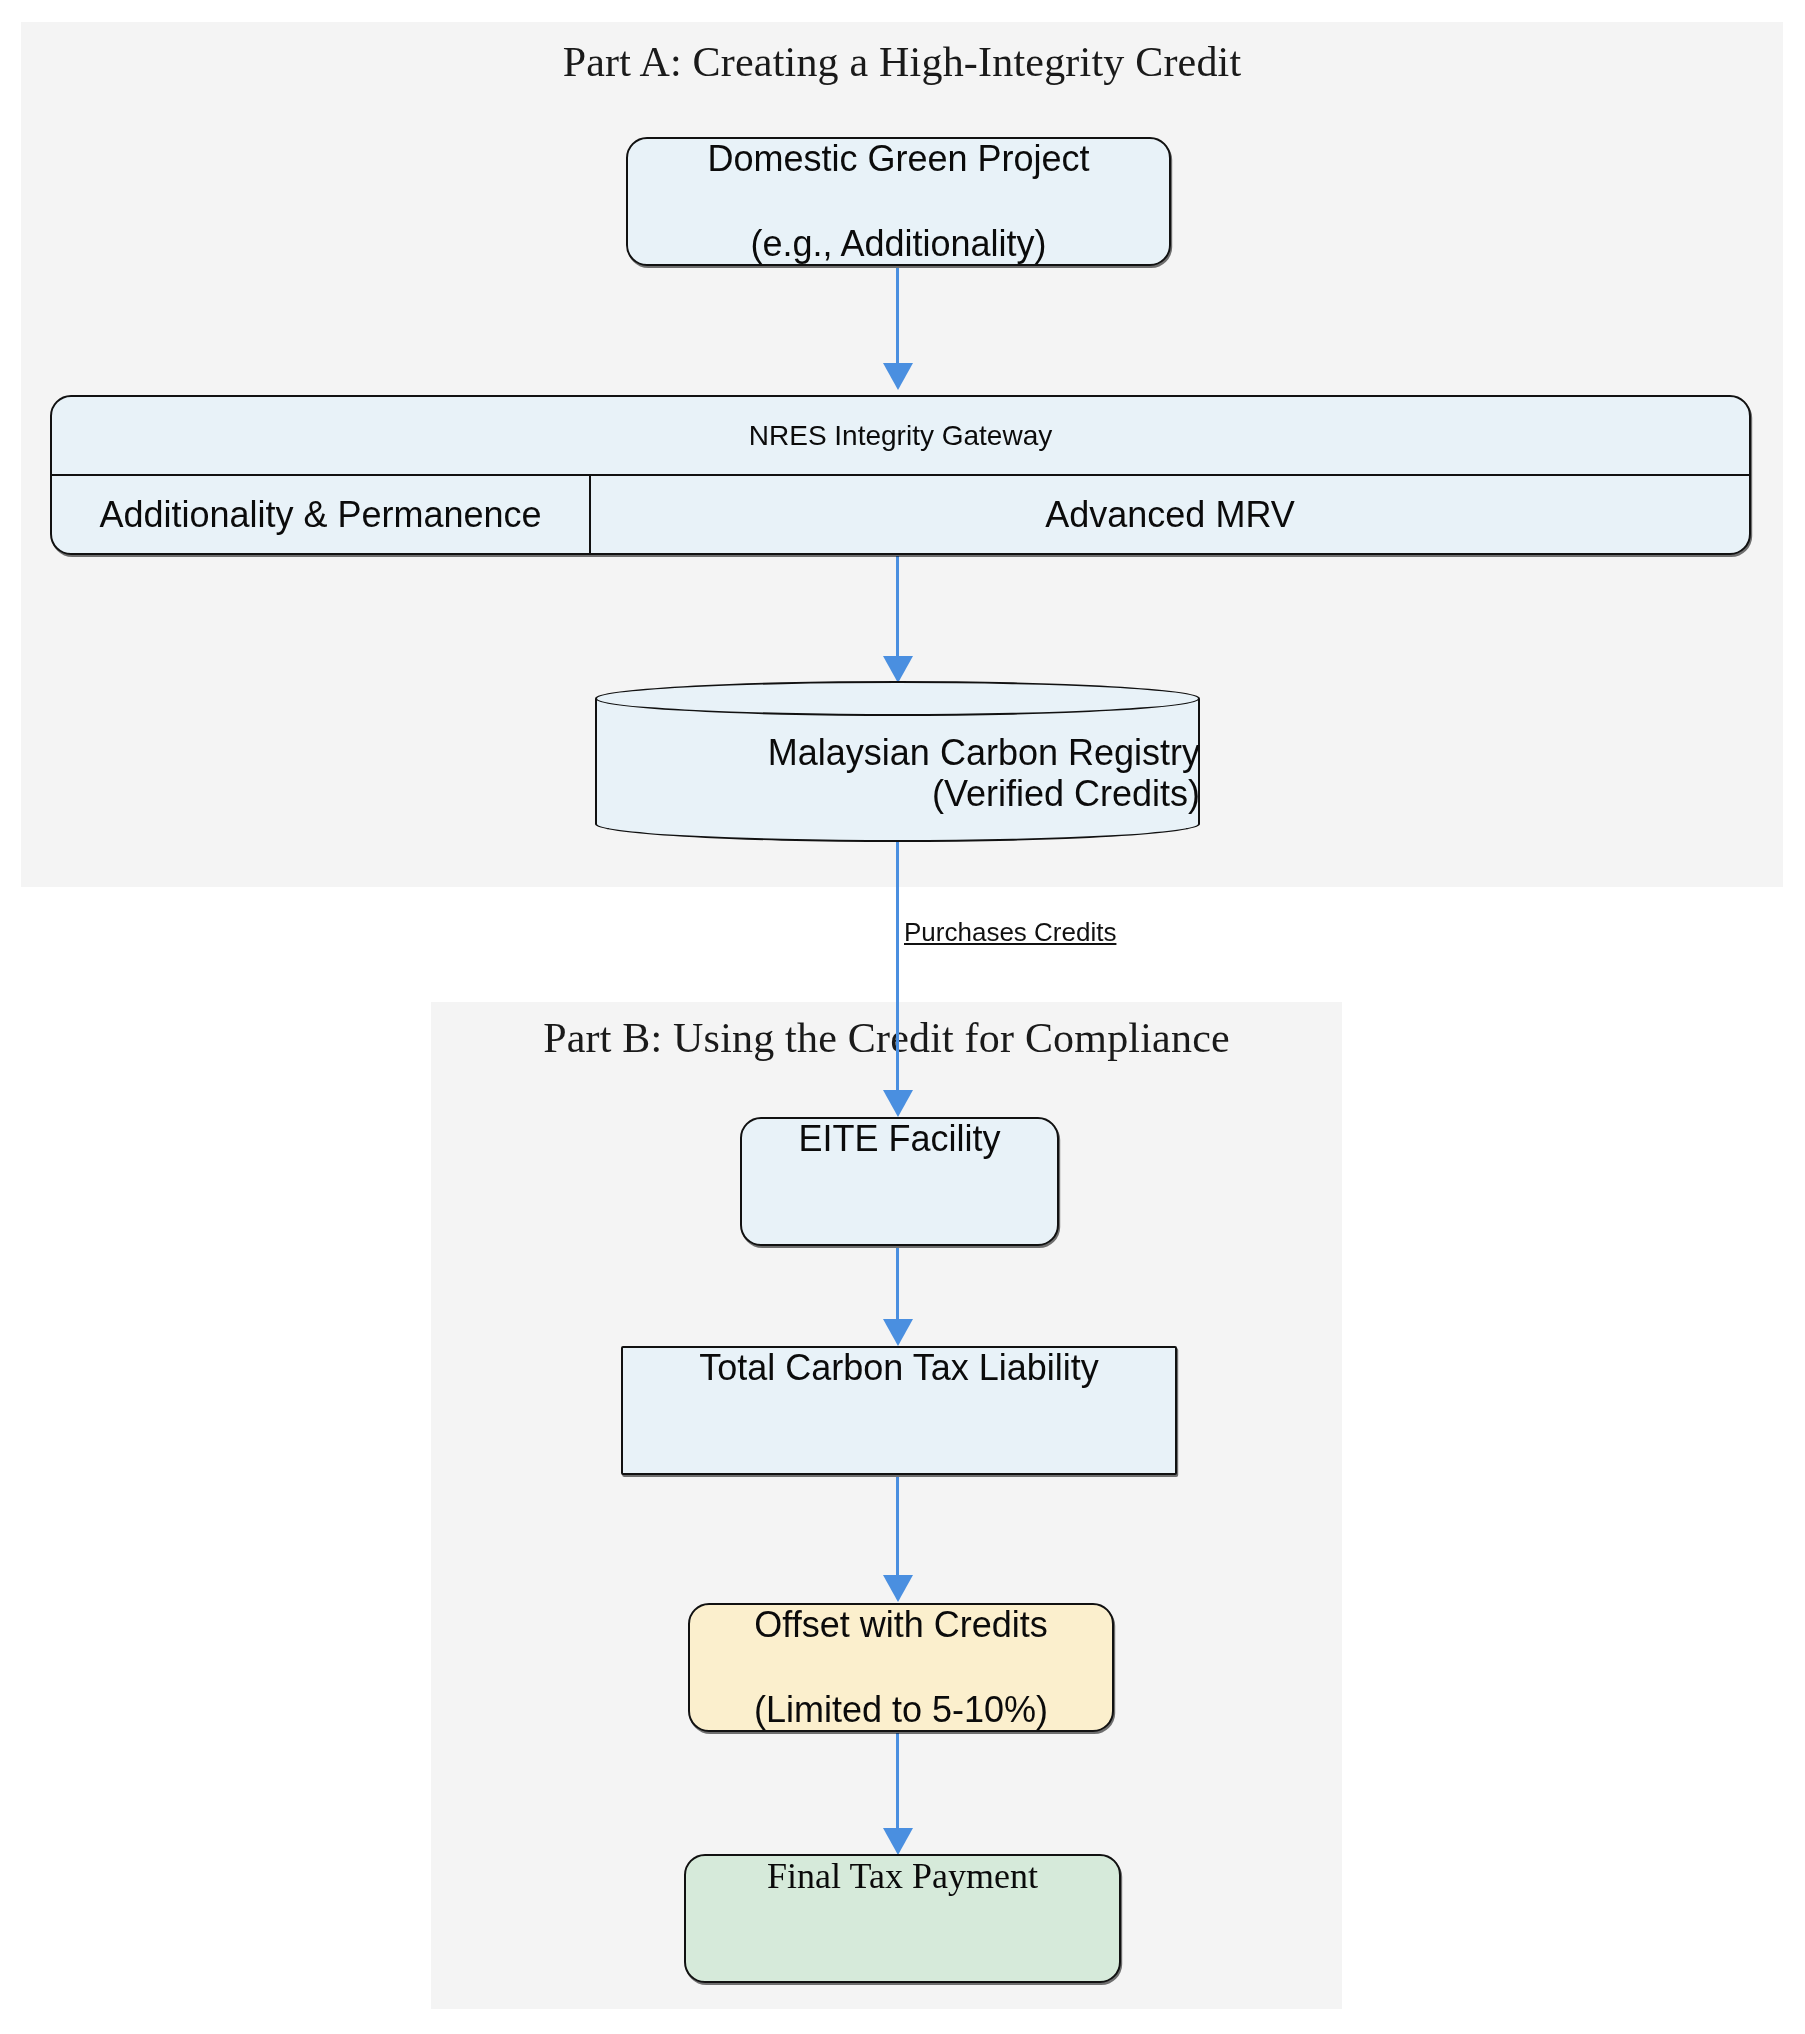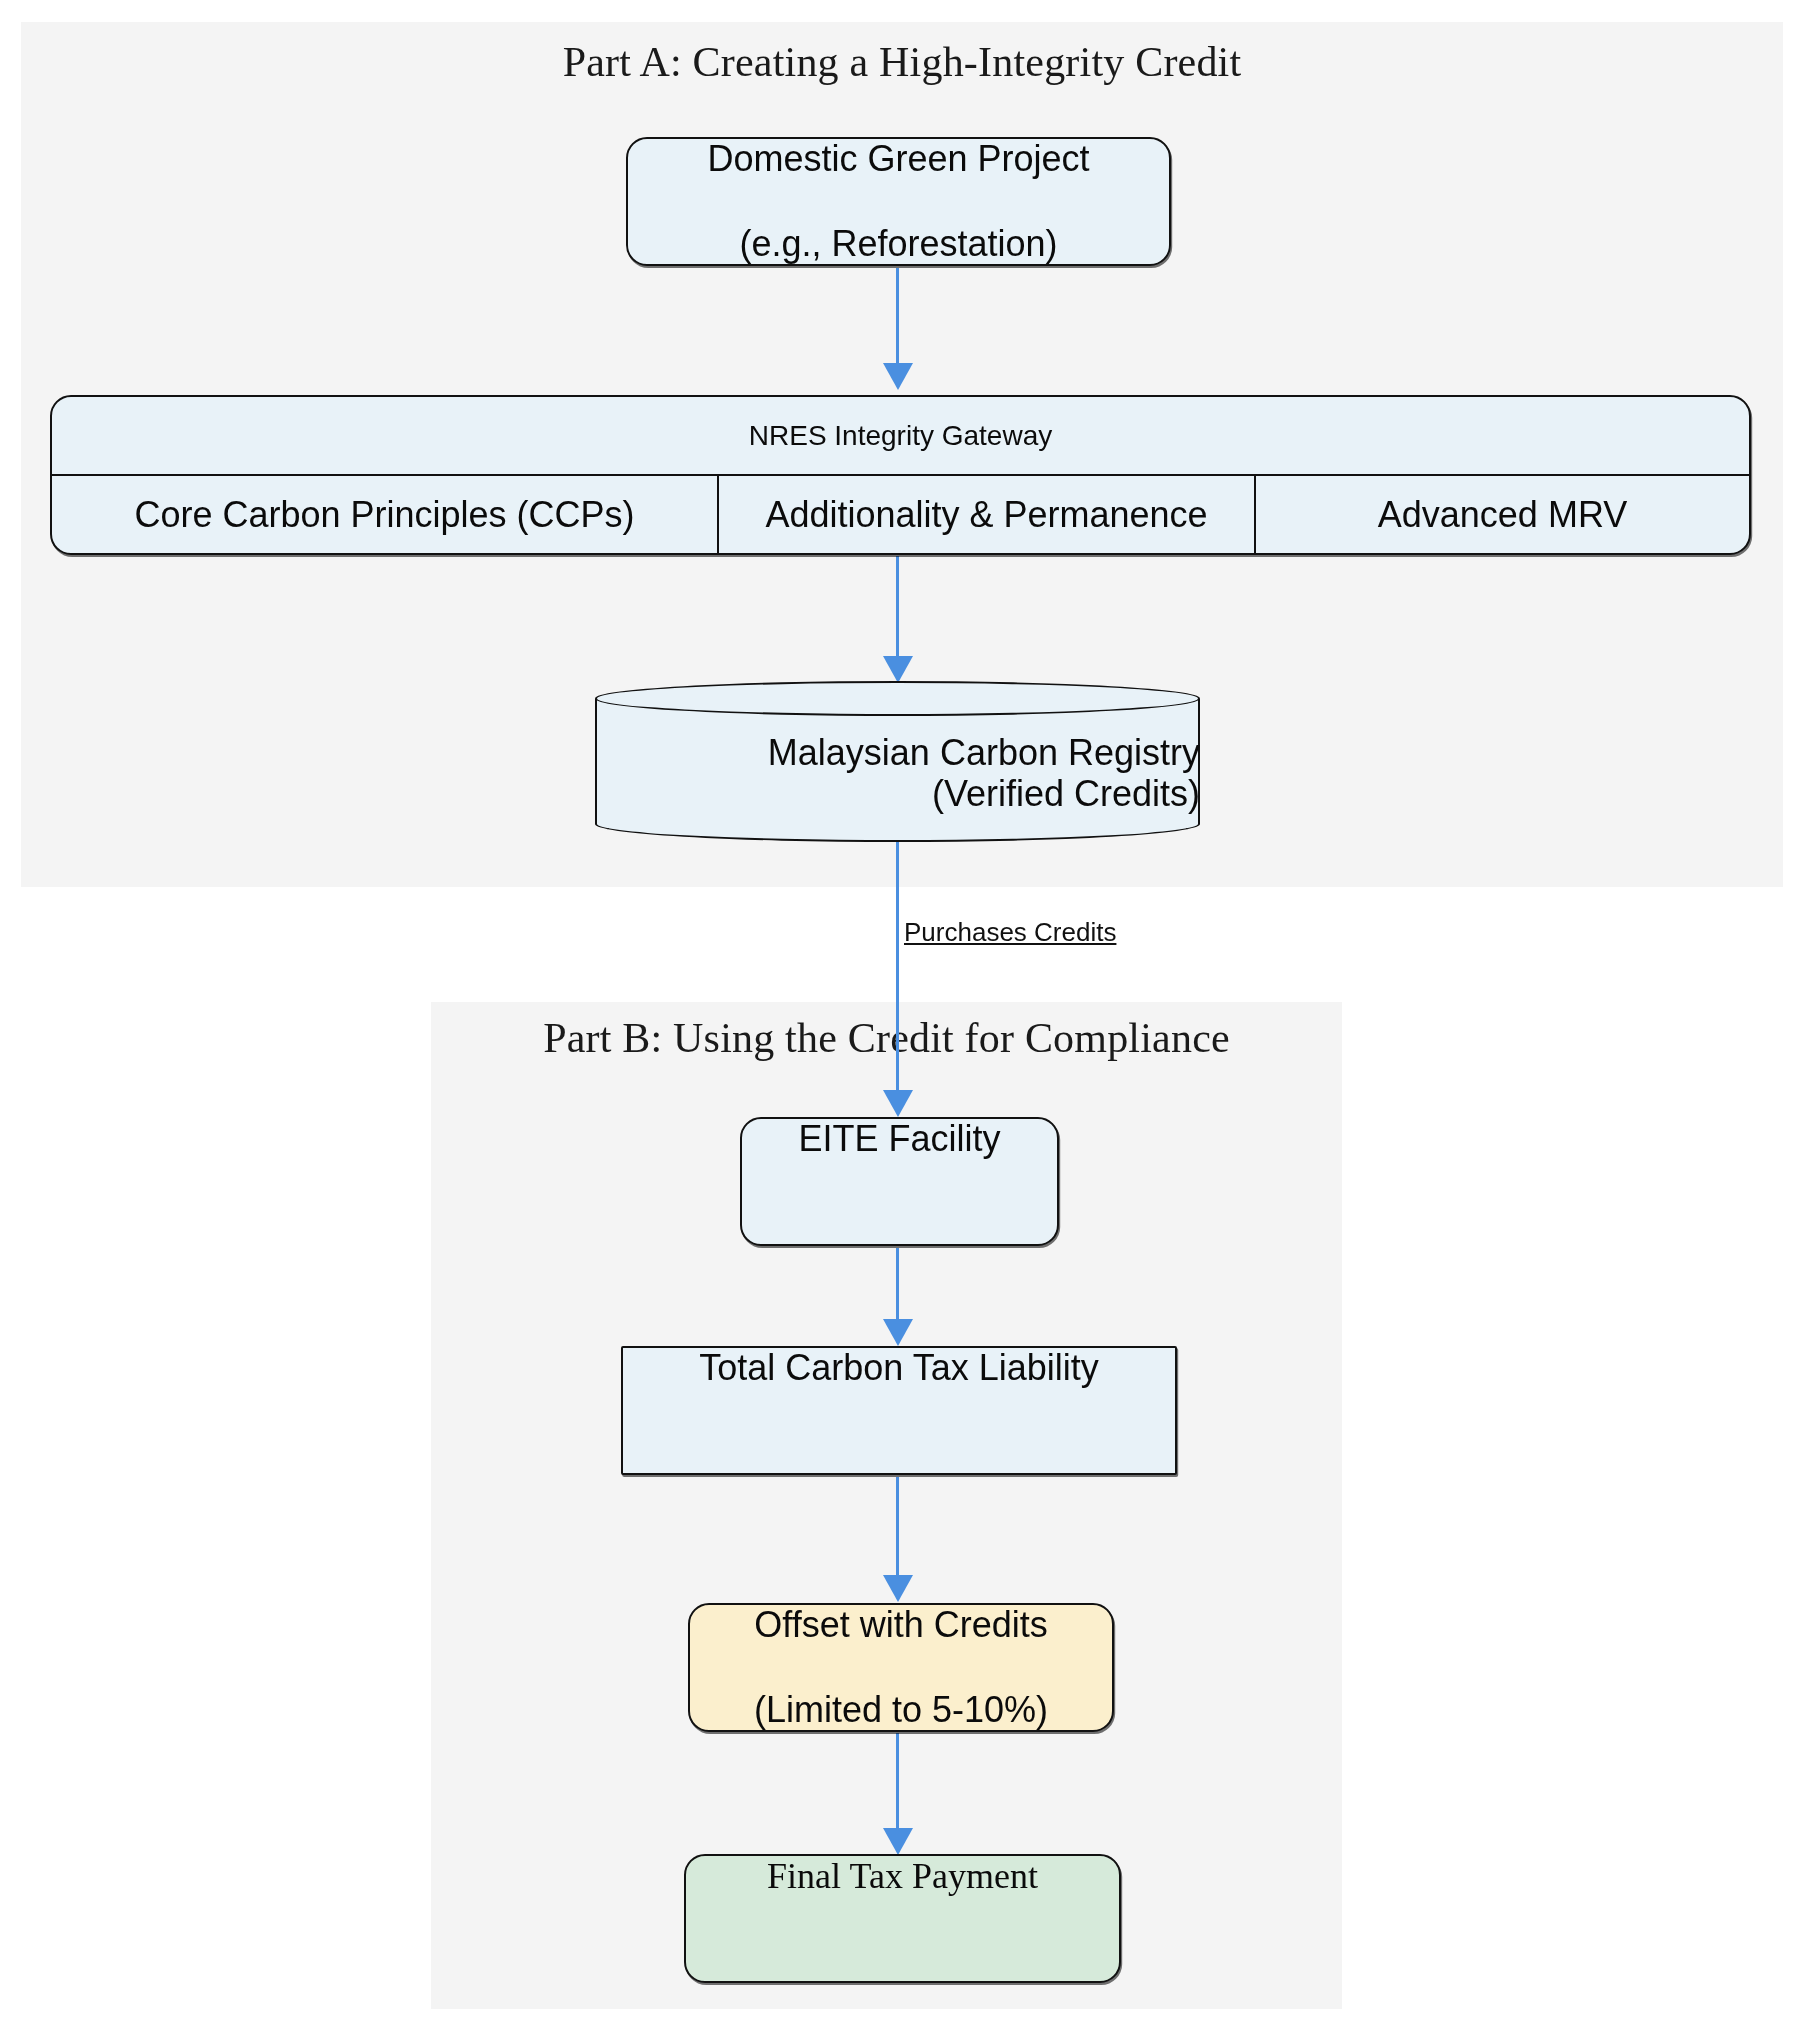"(e.g., Reforestation)" span.ln { text: Reforestation -> Additionality }
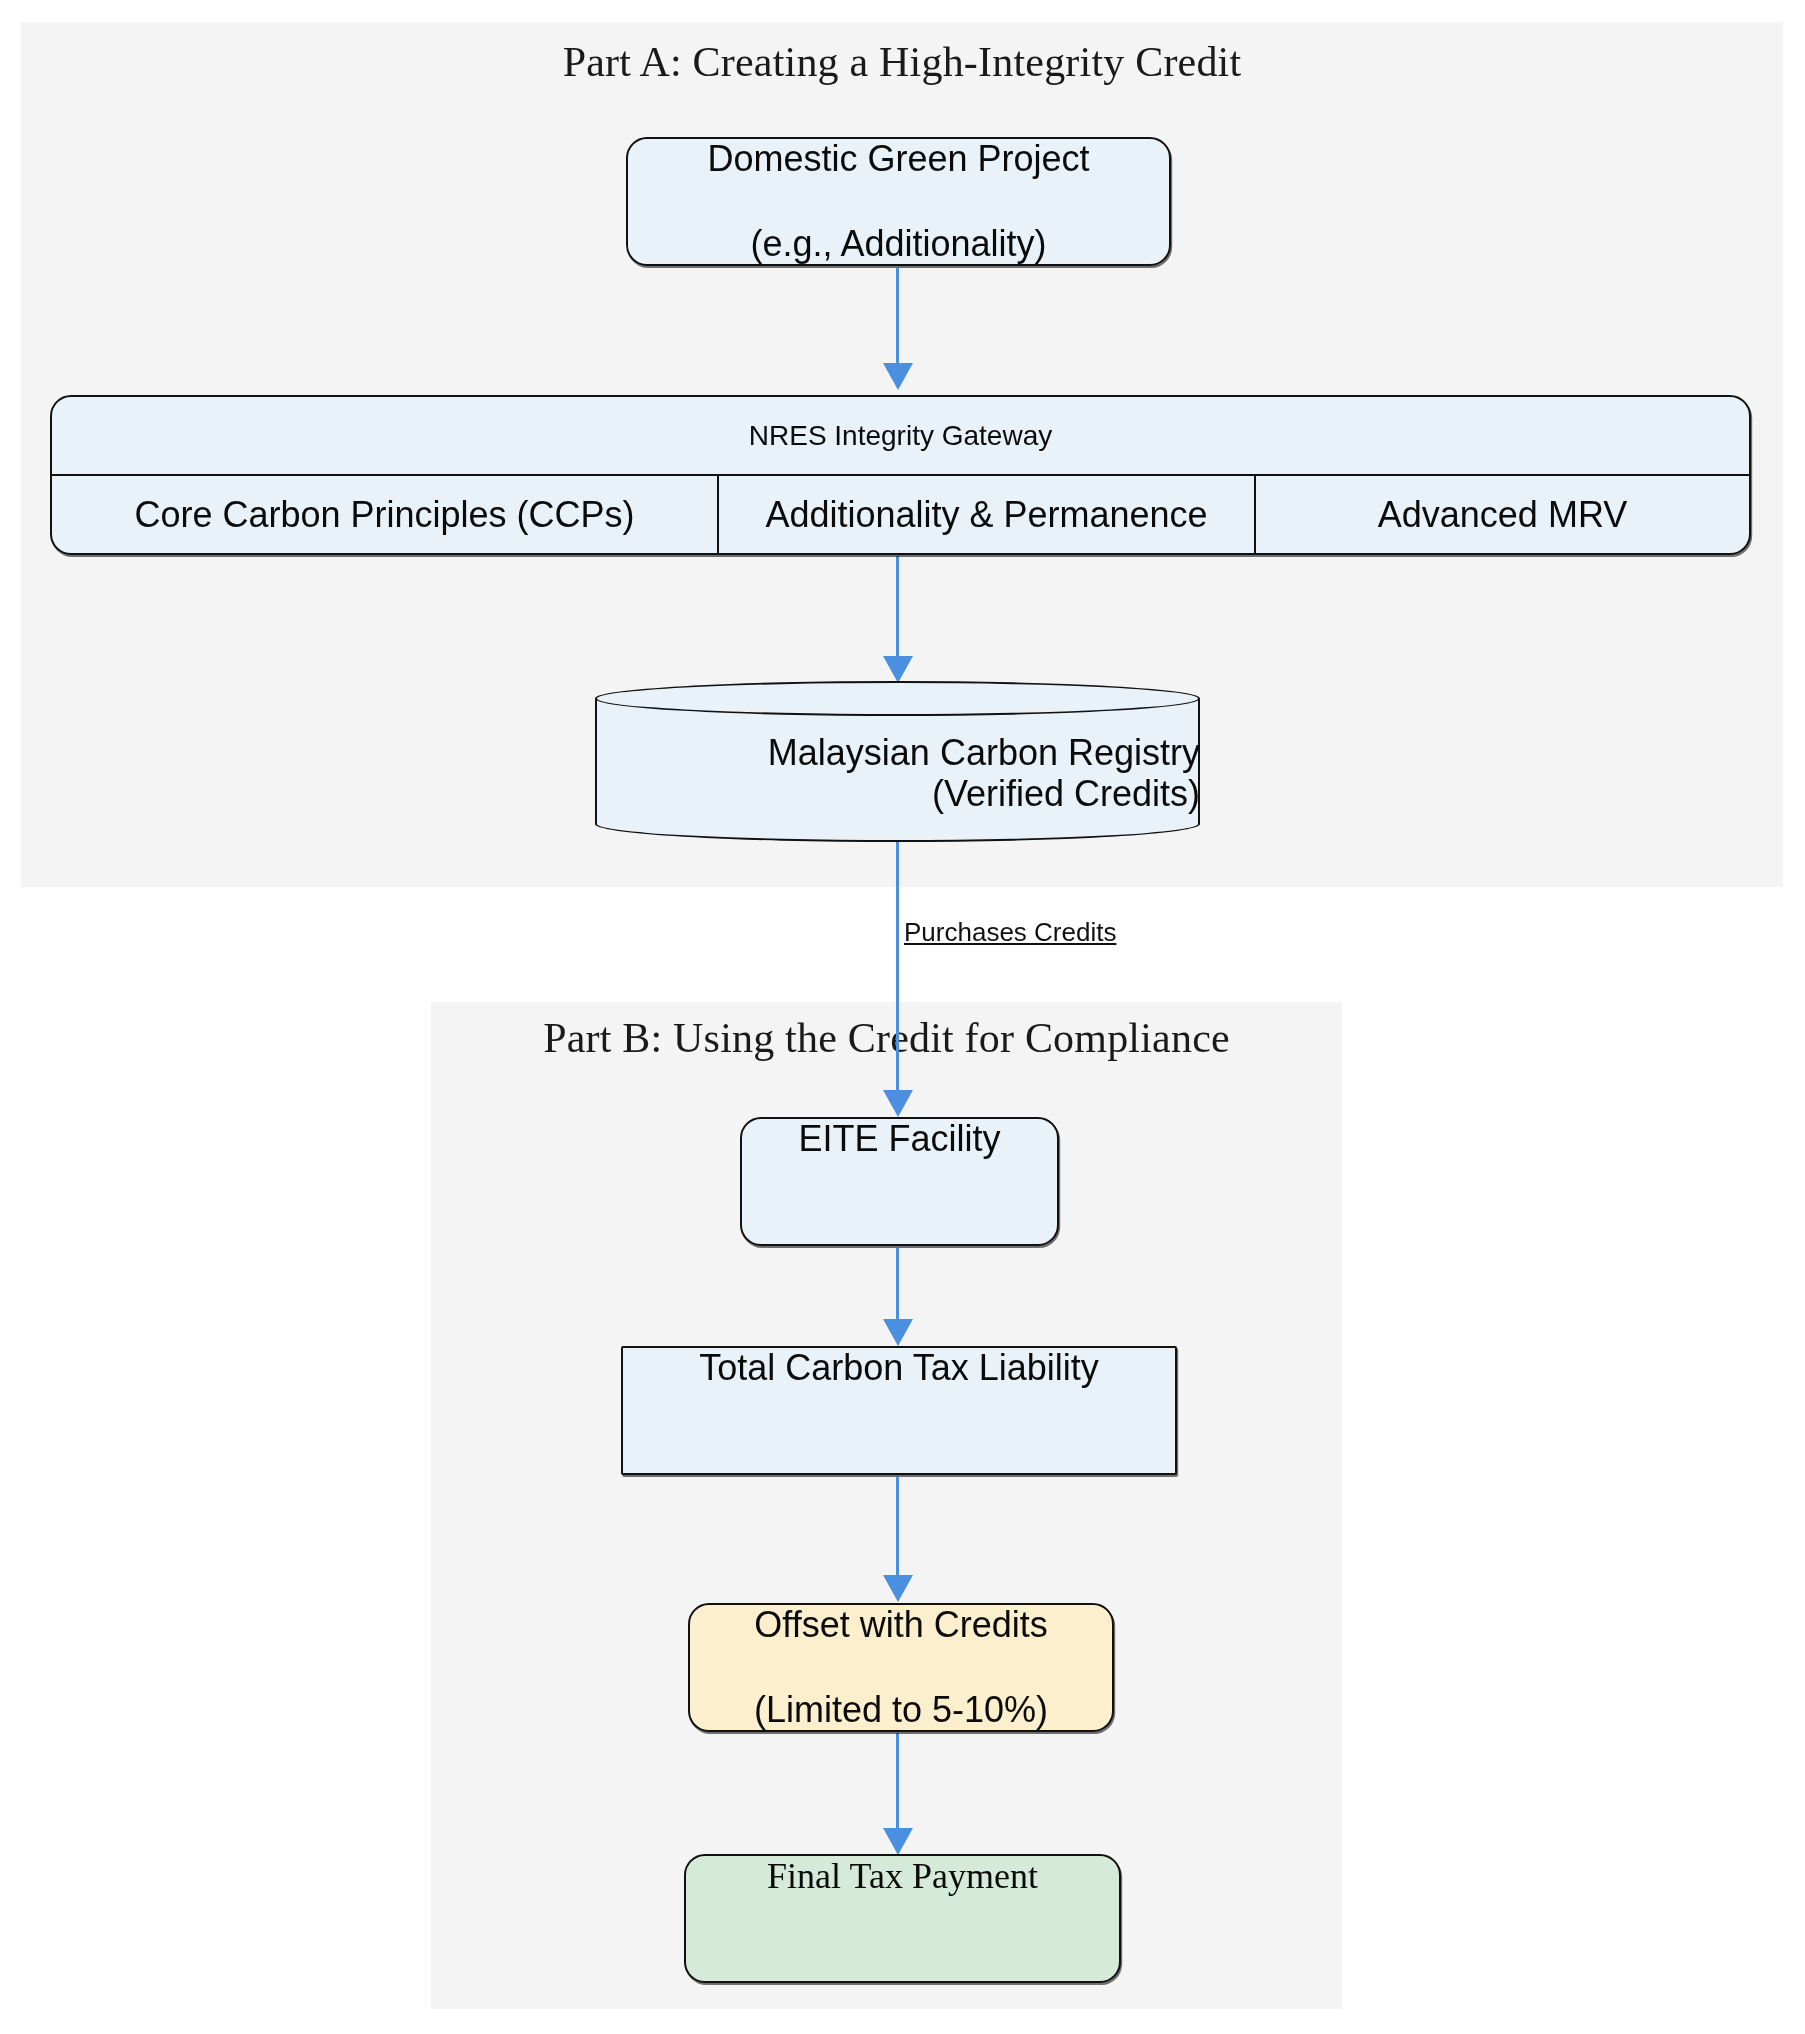"Core Carbon Principles (CCPs)" div.gateway-cell { html: <div>Core Carbon Principles (CCPs)</div> -> none }
